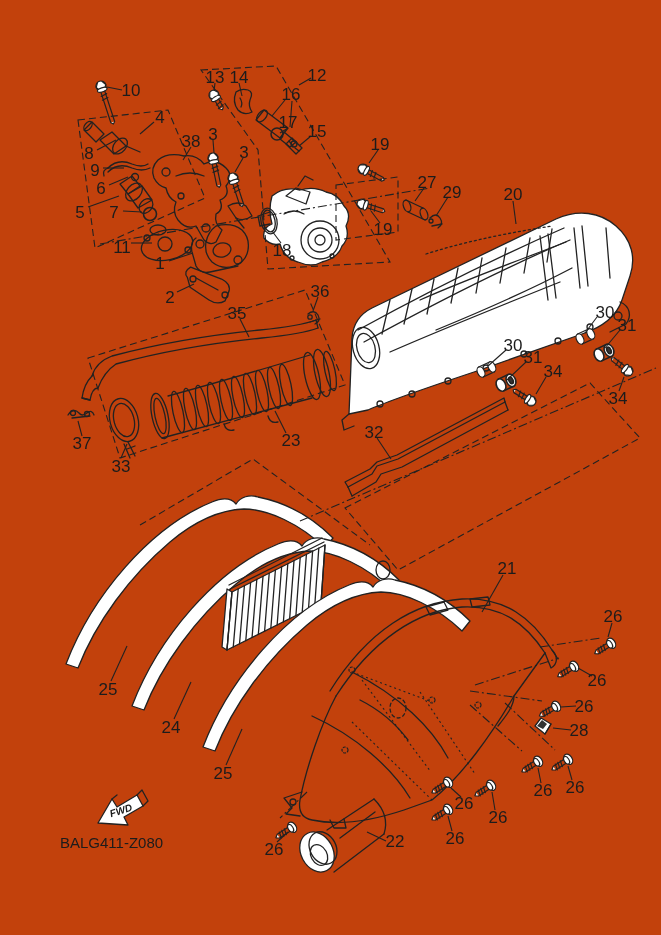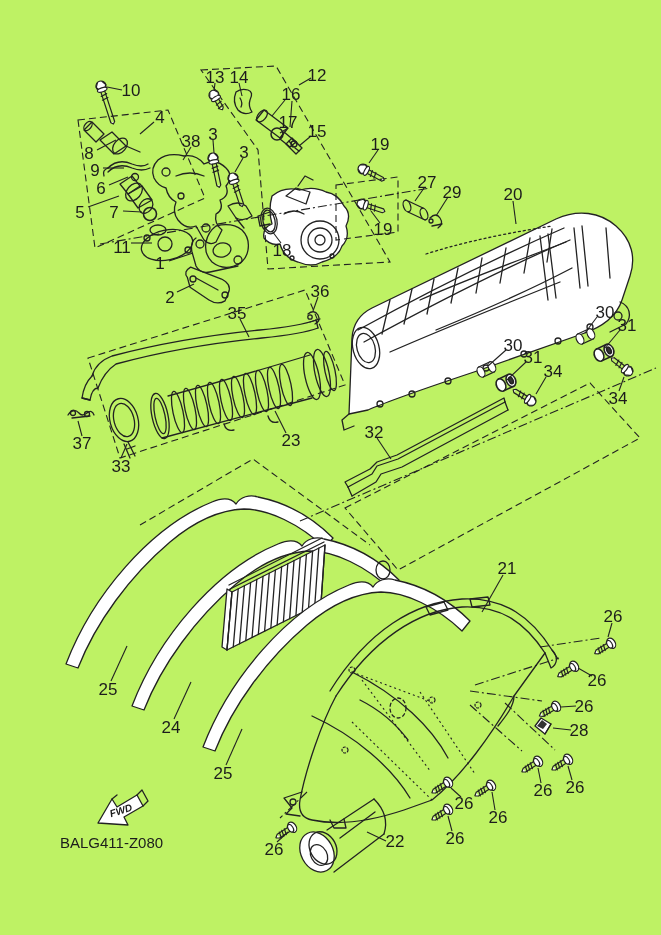"10" #stage { background: #bef264 -> #c2410c }
